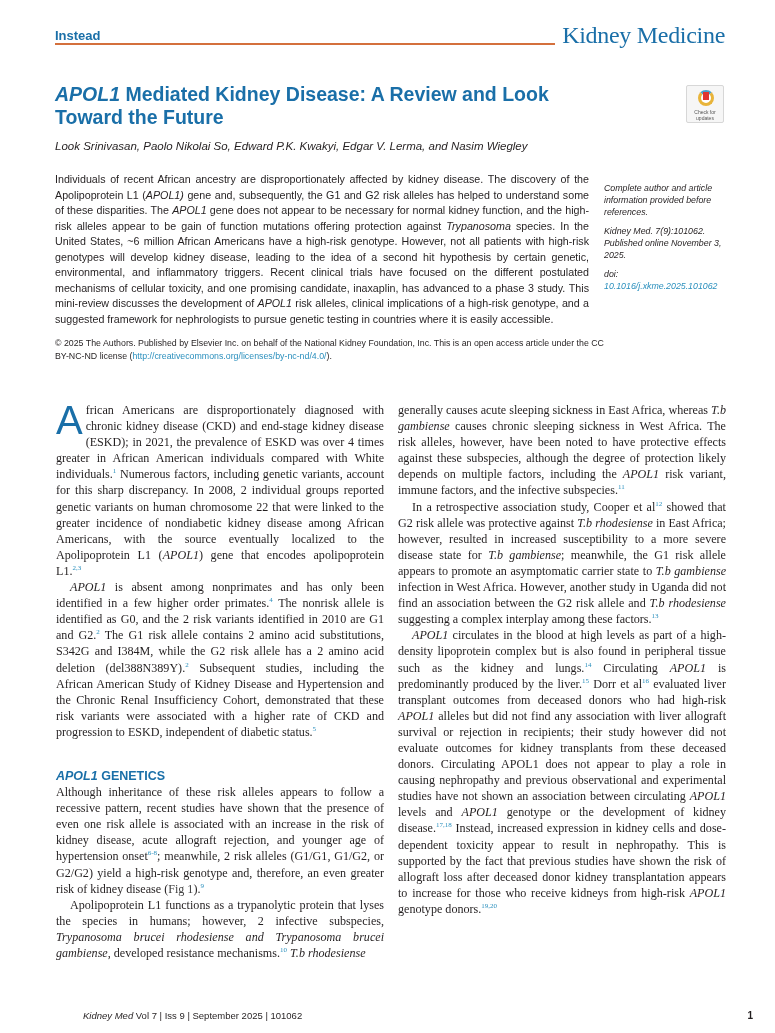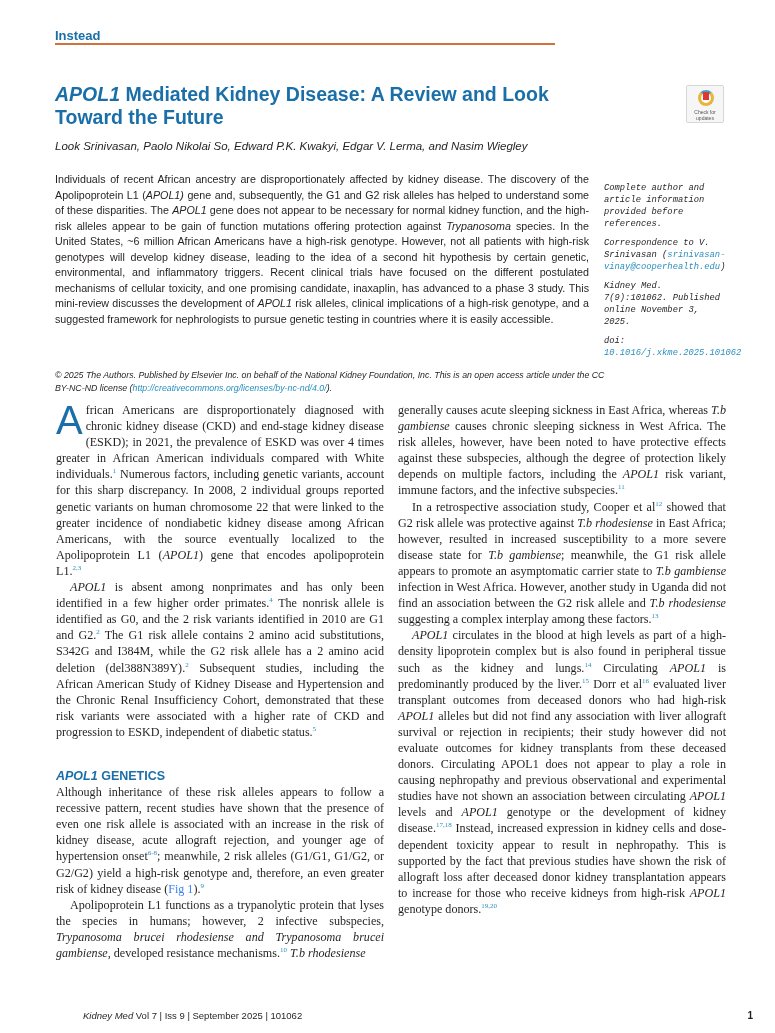"Kidney Medicine" span.journal { html: none -> <span>Kidney Medicine</span> }
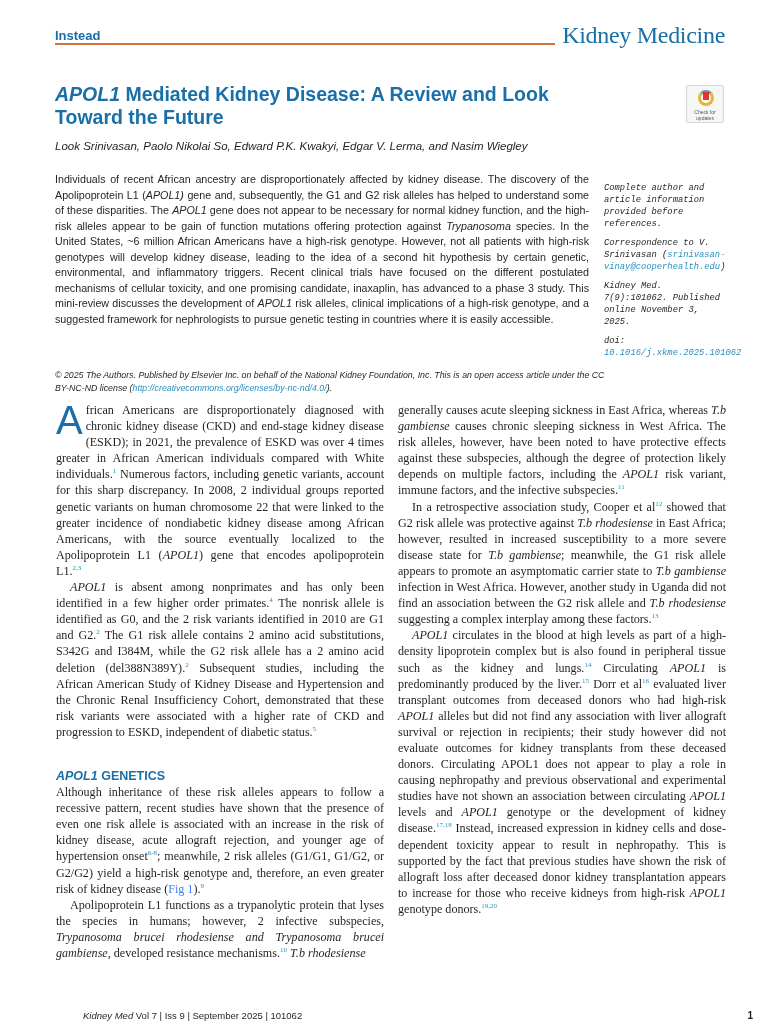"Complete author and article information" .sidebar p { font-family: Liberation Mono, monospace -> none }
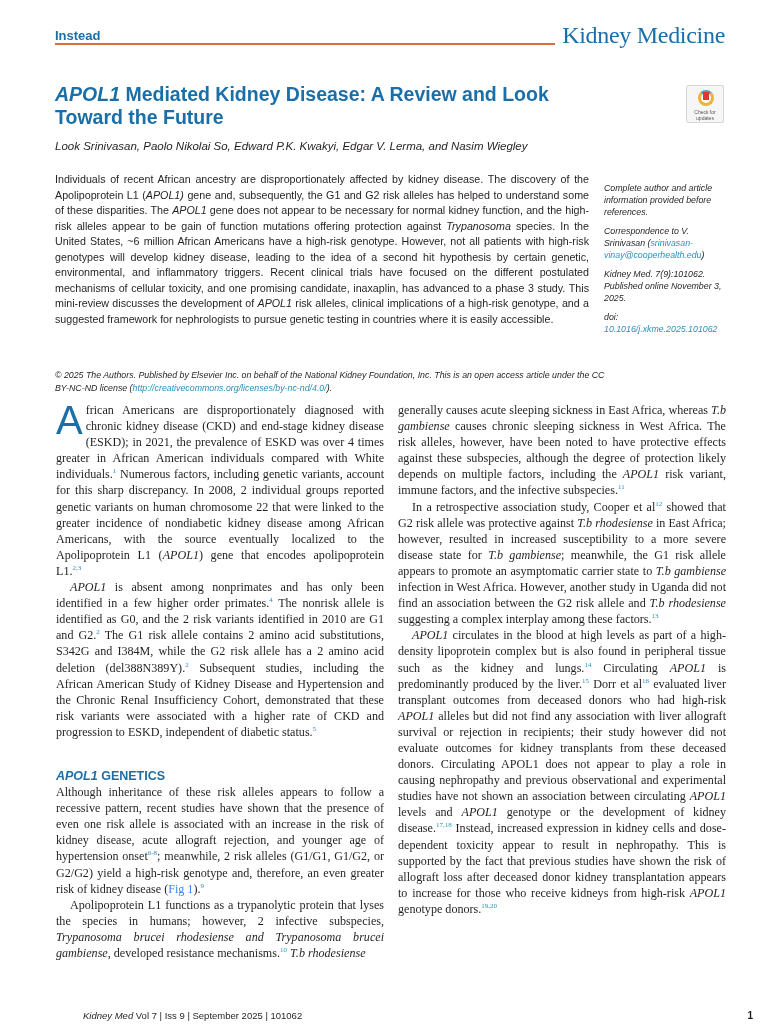"Correspondence to V. Srinivasan" p { html: <p><span>Correspondence to V. Srinivasan (</span><a>srinivasan-vinay@cooperhealth.edu</a><span>)</span></p> -> none }
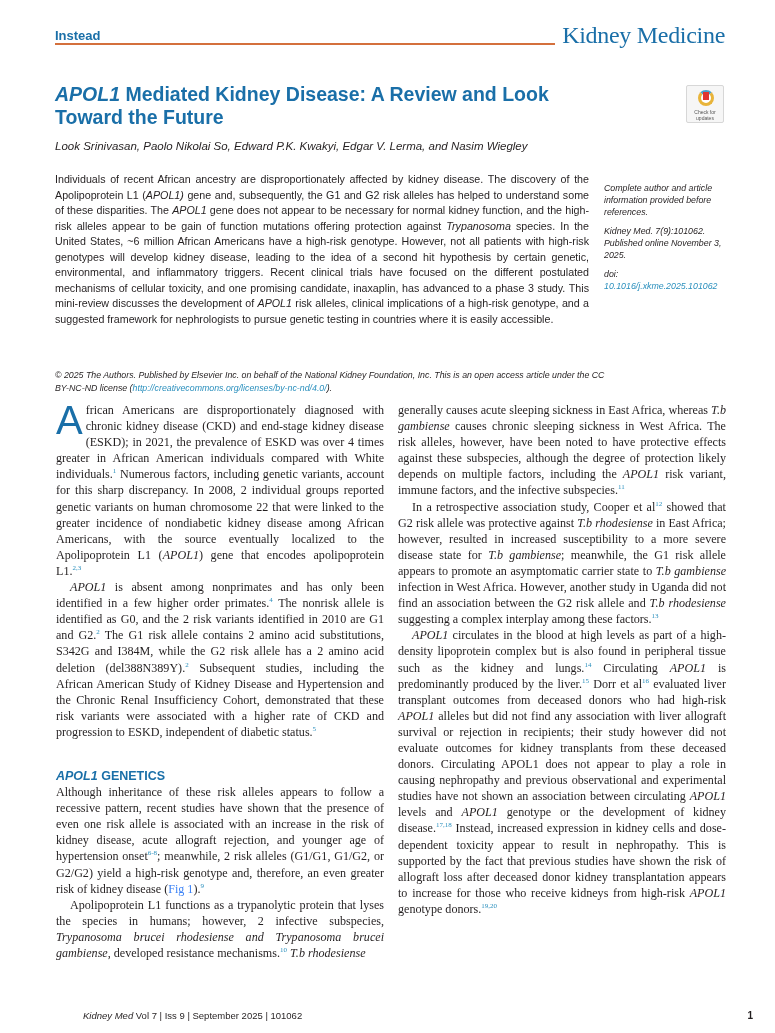"© 2025 The Authors. Published" .copyright { font-style: italic -> none; top: 369px -> 337px }
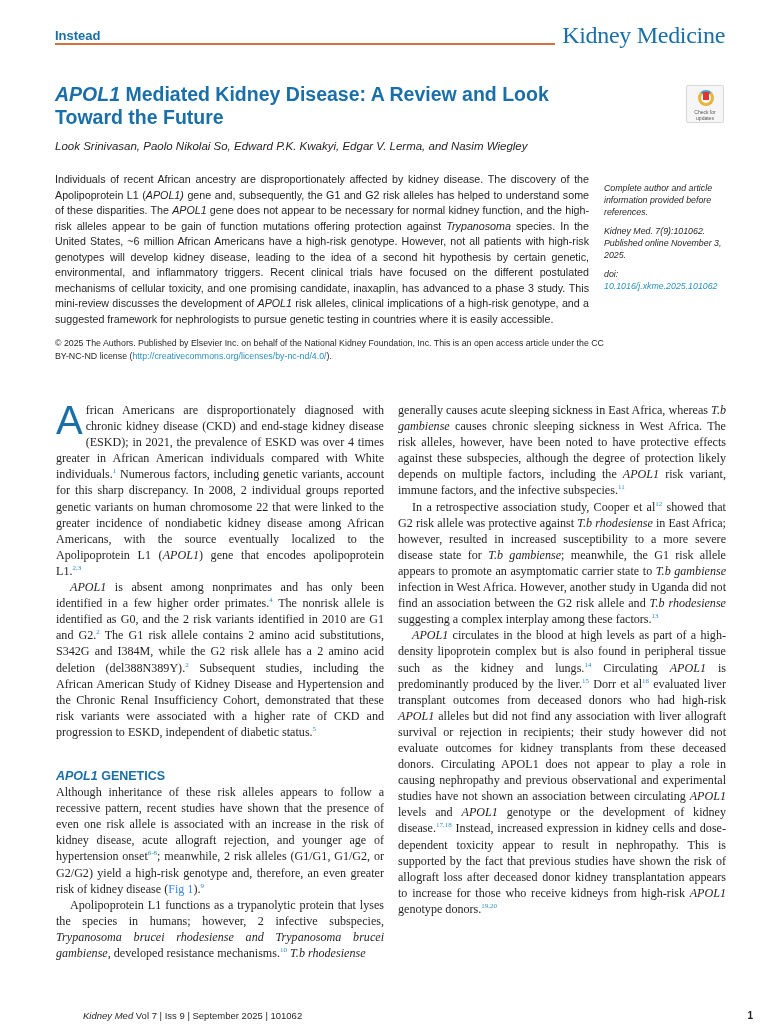"Fig 1" .col .figref { color: #3b82f6 -> #404040 }
